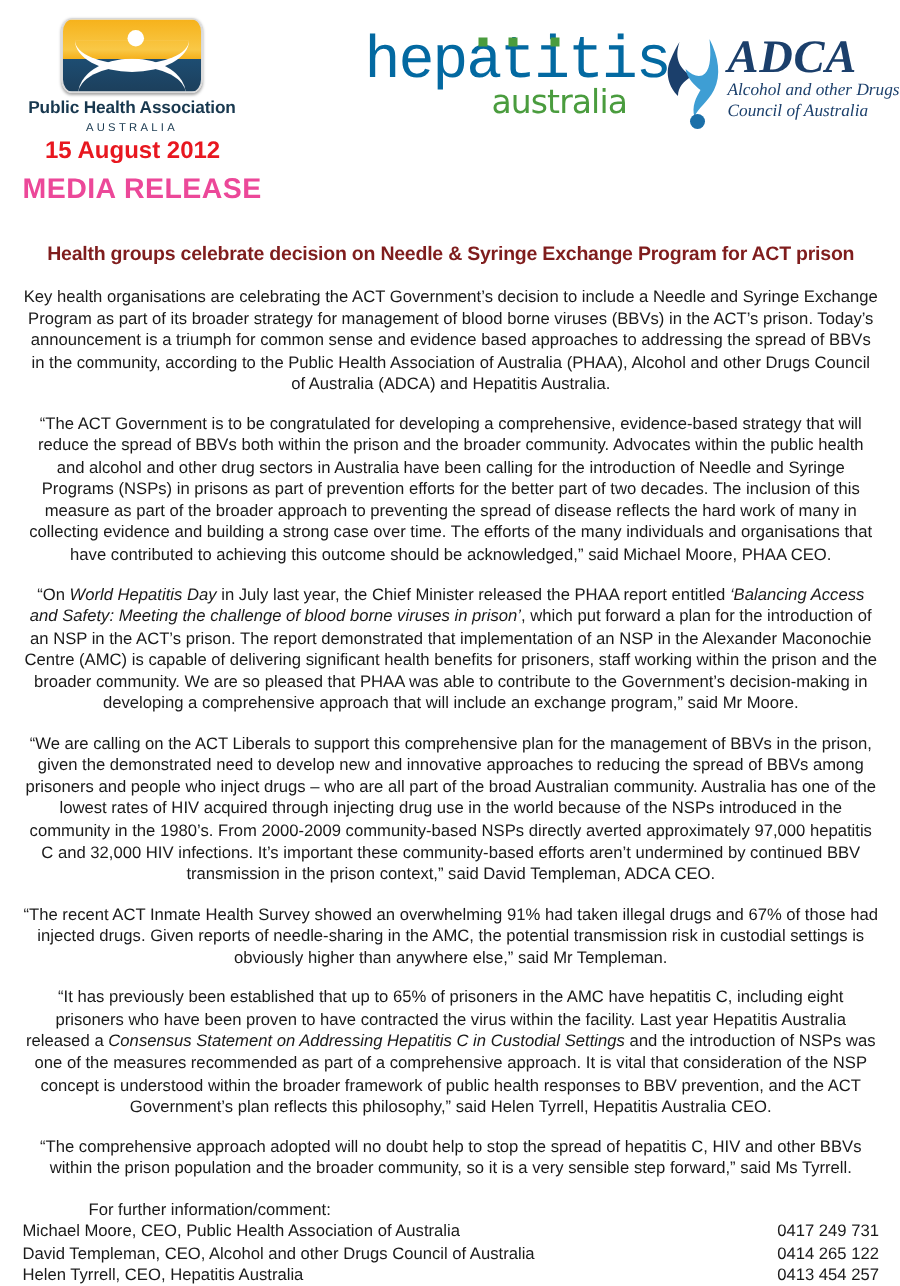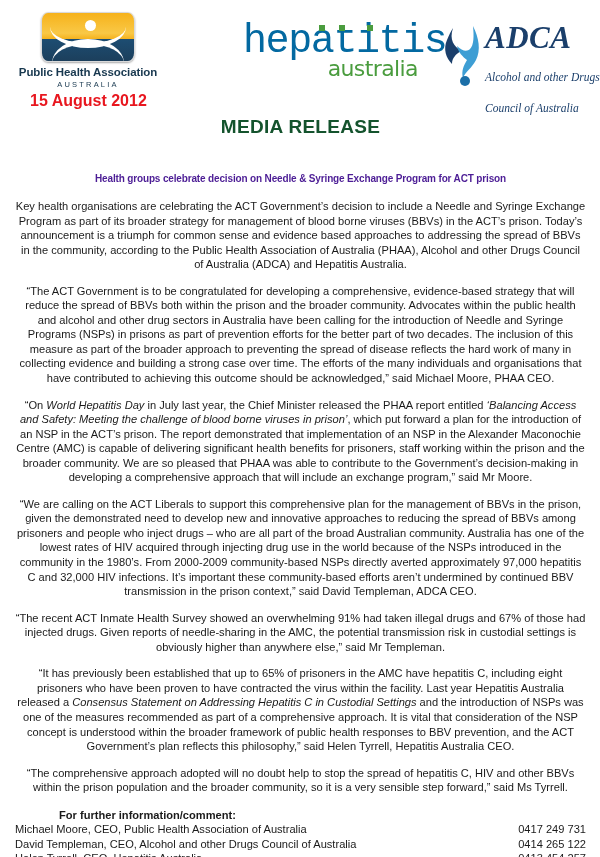"Alcohol and other Drugs" .adca-tag { margin-top: 18px -> 1px }
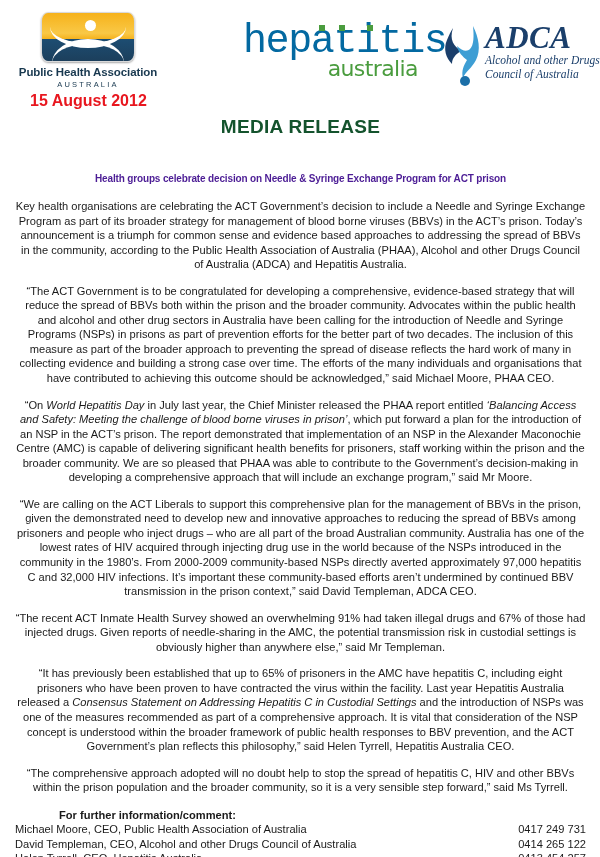"MEDIA RELEASE" .media-release { color: #14532d -> #ec4899; text-align: center -> left }
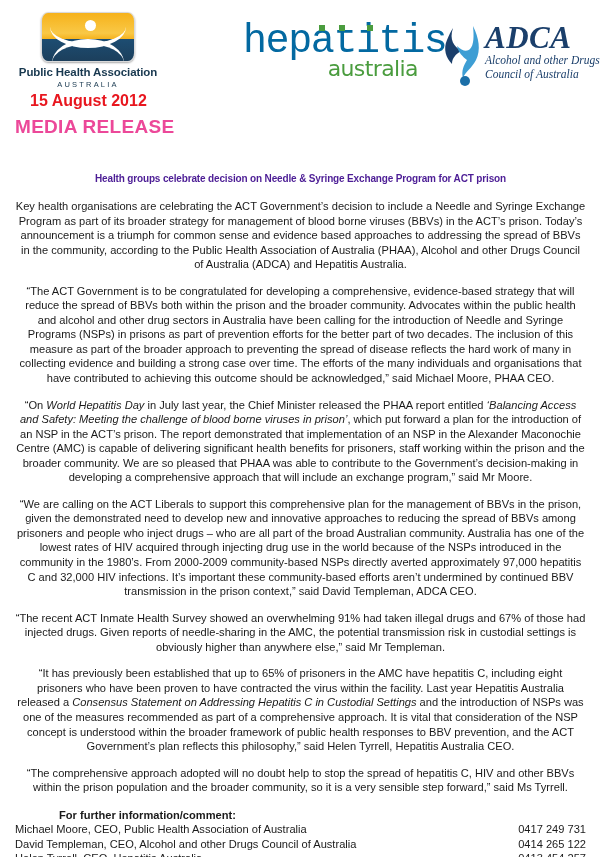"Health groups celebrate decision on" .headline { color: #4c1d95 -> #7f1d1d; font-size: 10px -> 13px; margin-top: 35px -> 23px }
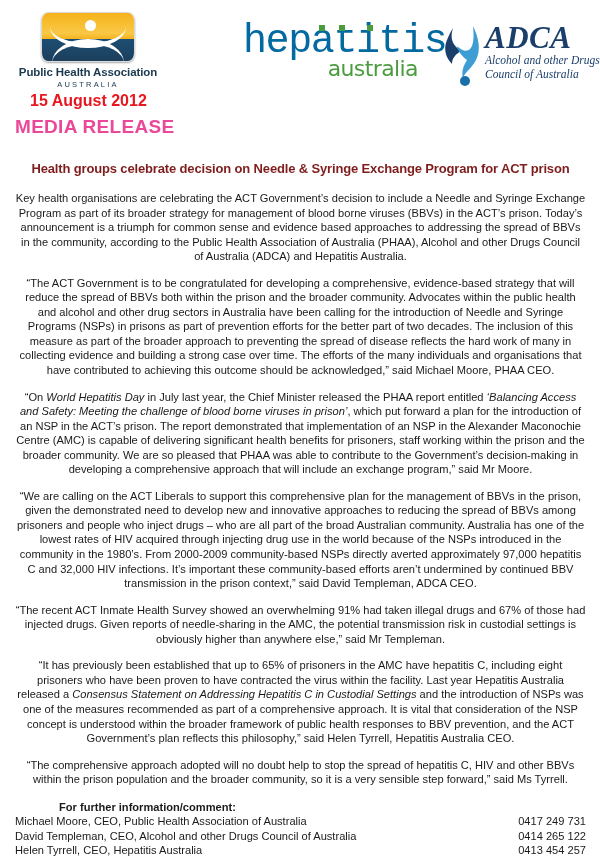"For further information/comment:" .contacts-title { font-weight: bold -> normal }
